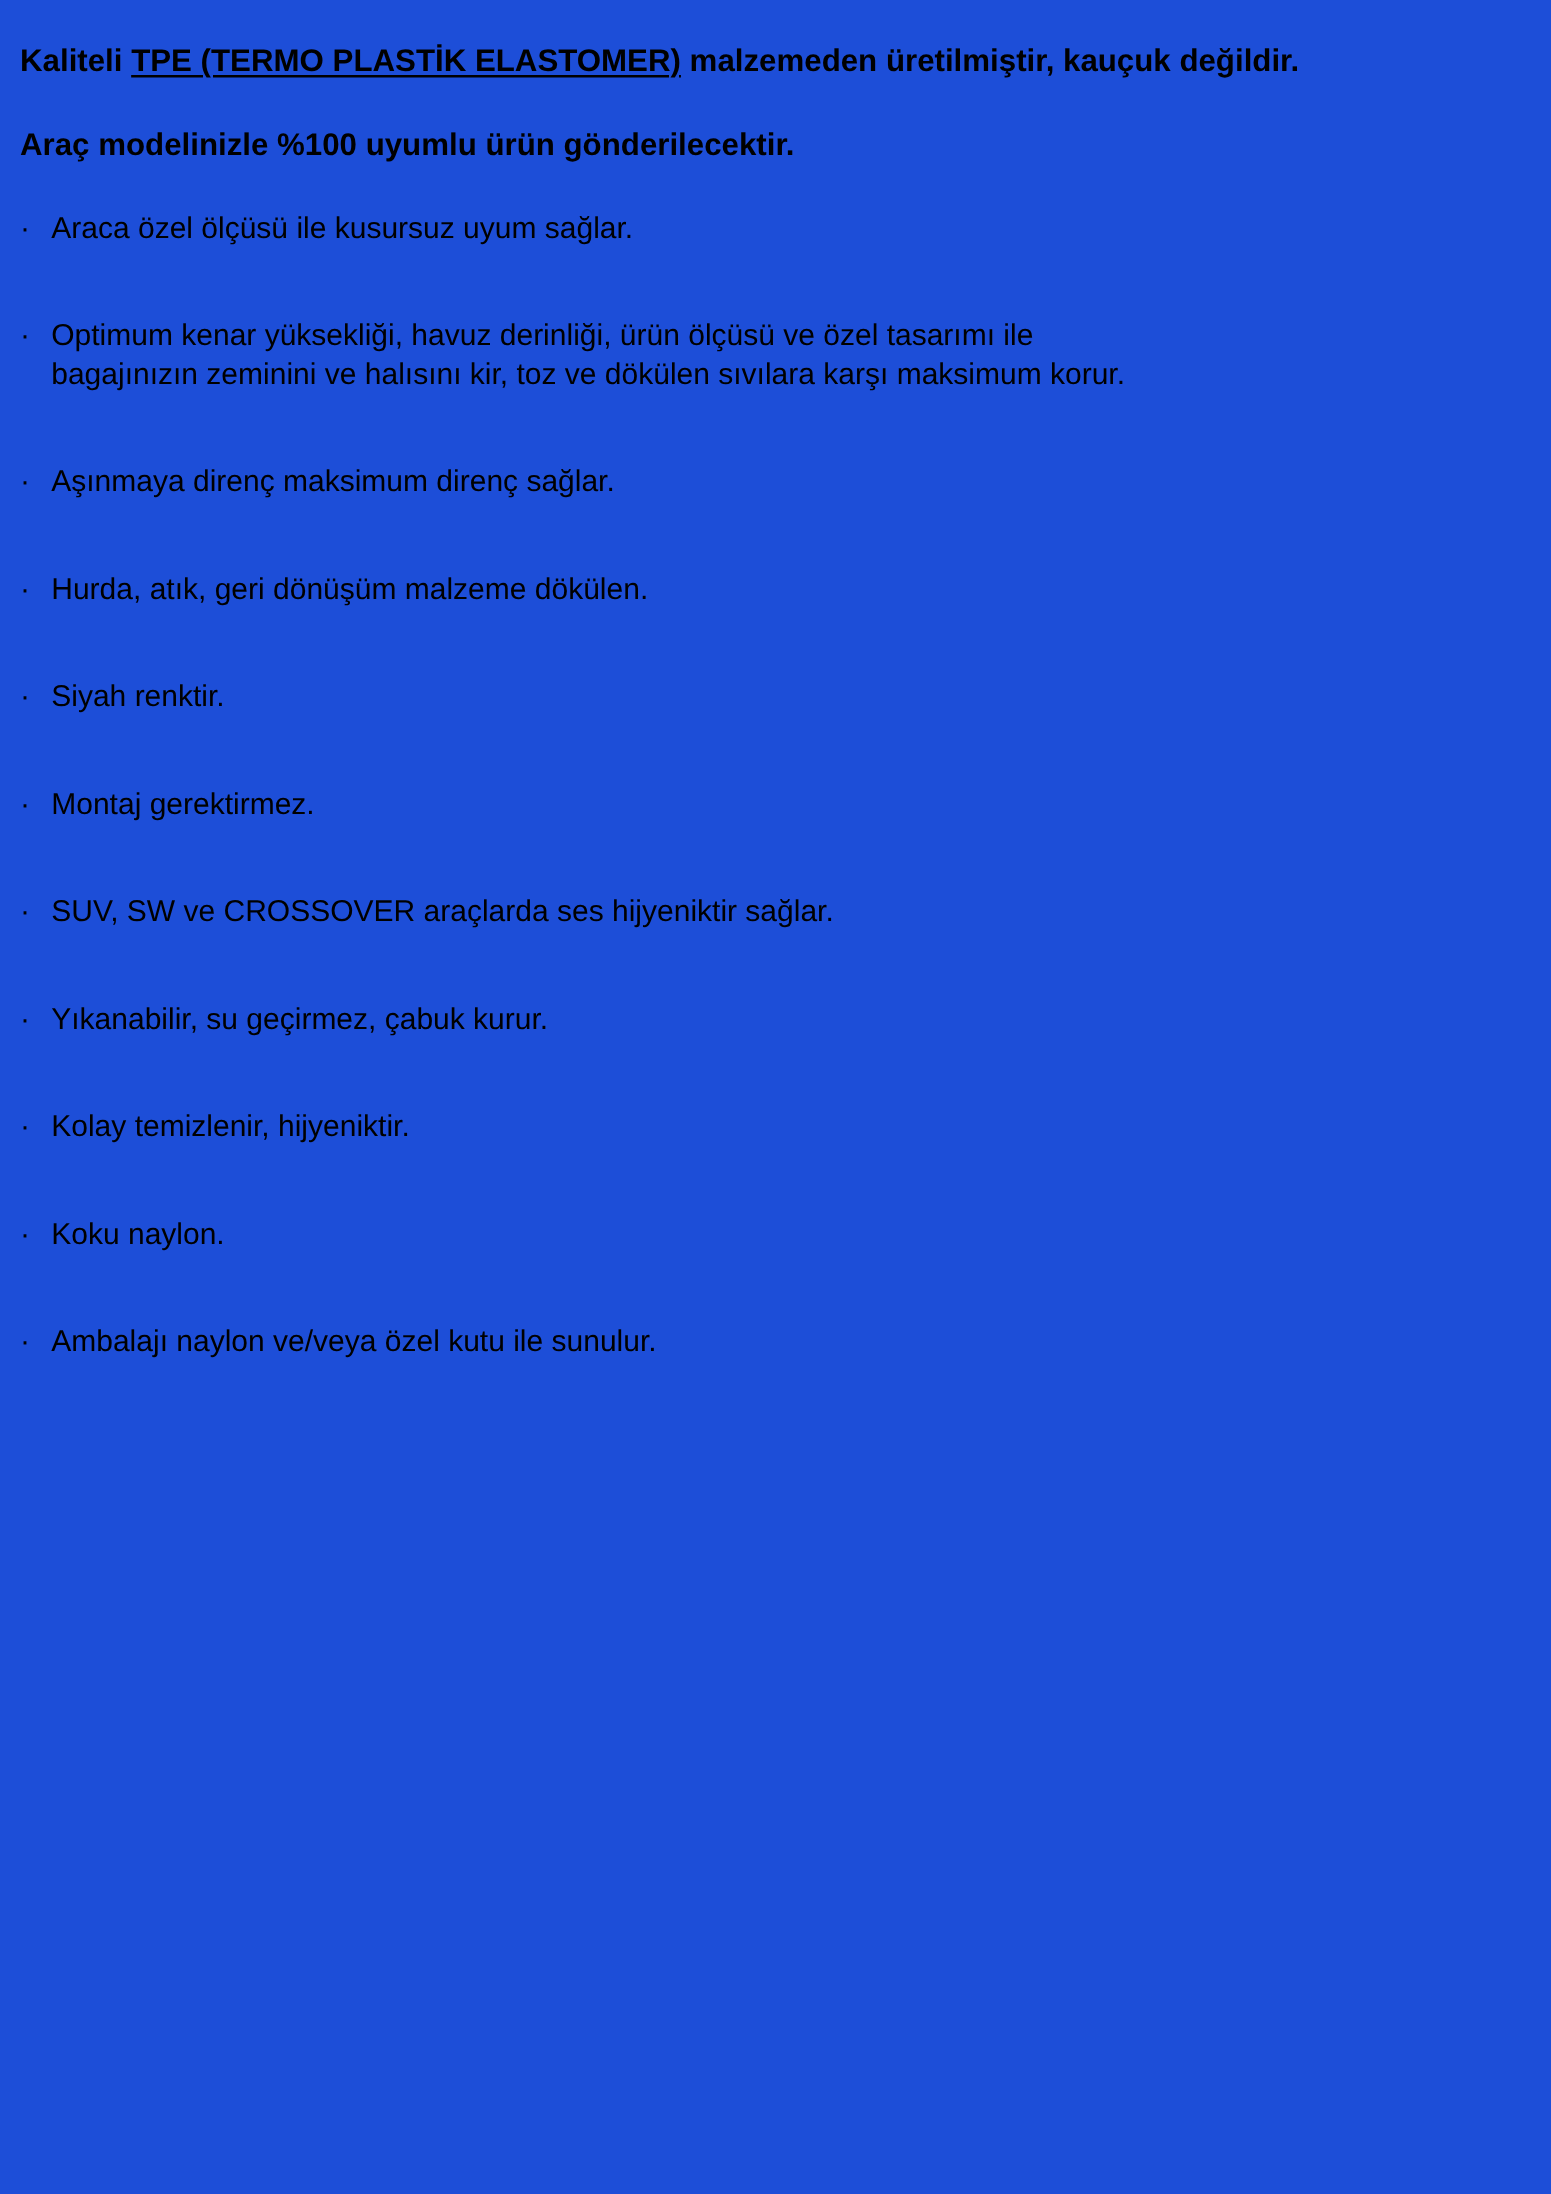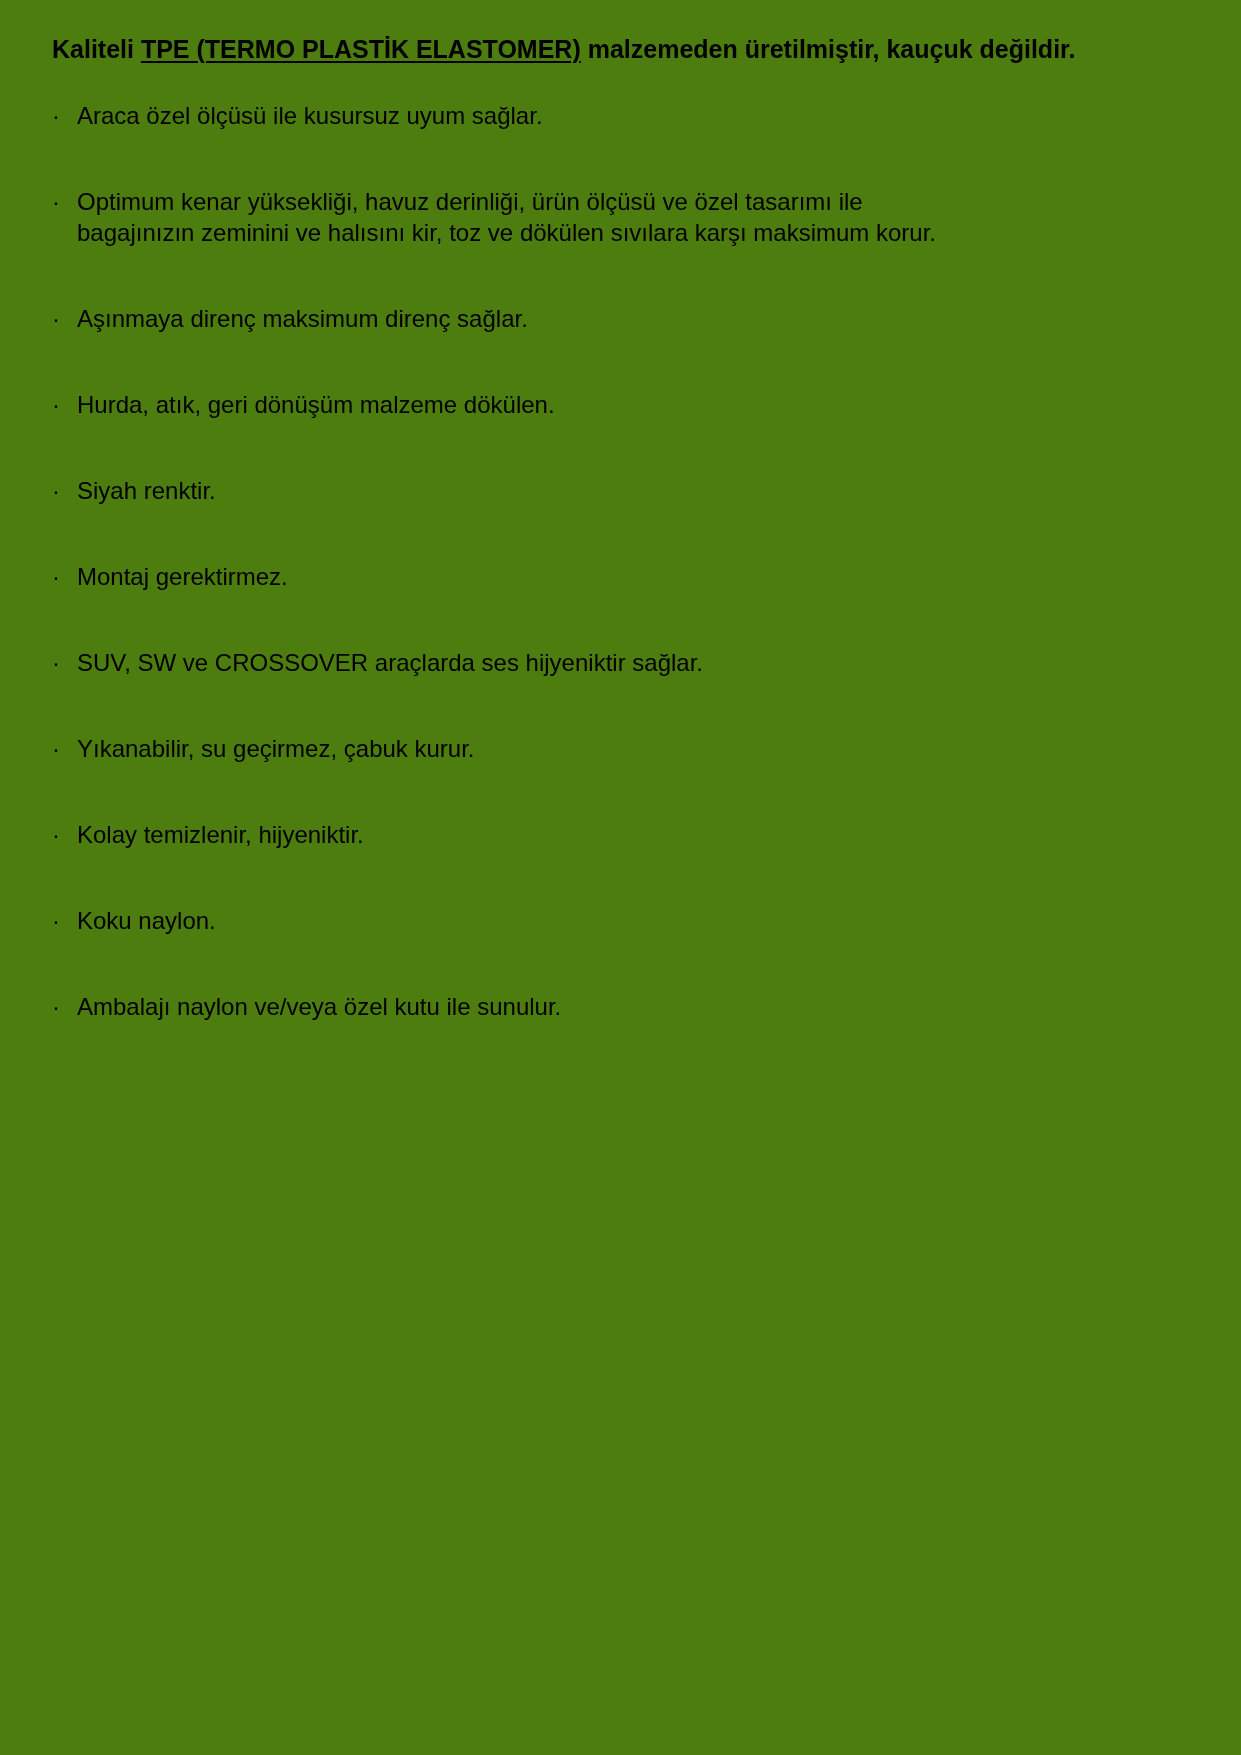"Kaliteli TPE (TERMO PLASTİK ELASTOMER)" .page { background: #4d7c0f -> #1d4ed8; padding: 33px 40px 0 52px -> 33px 40px 0 16px }
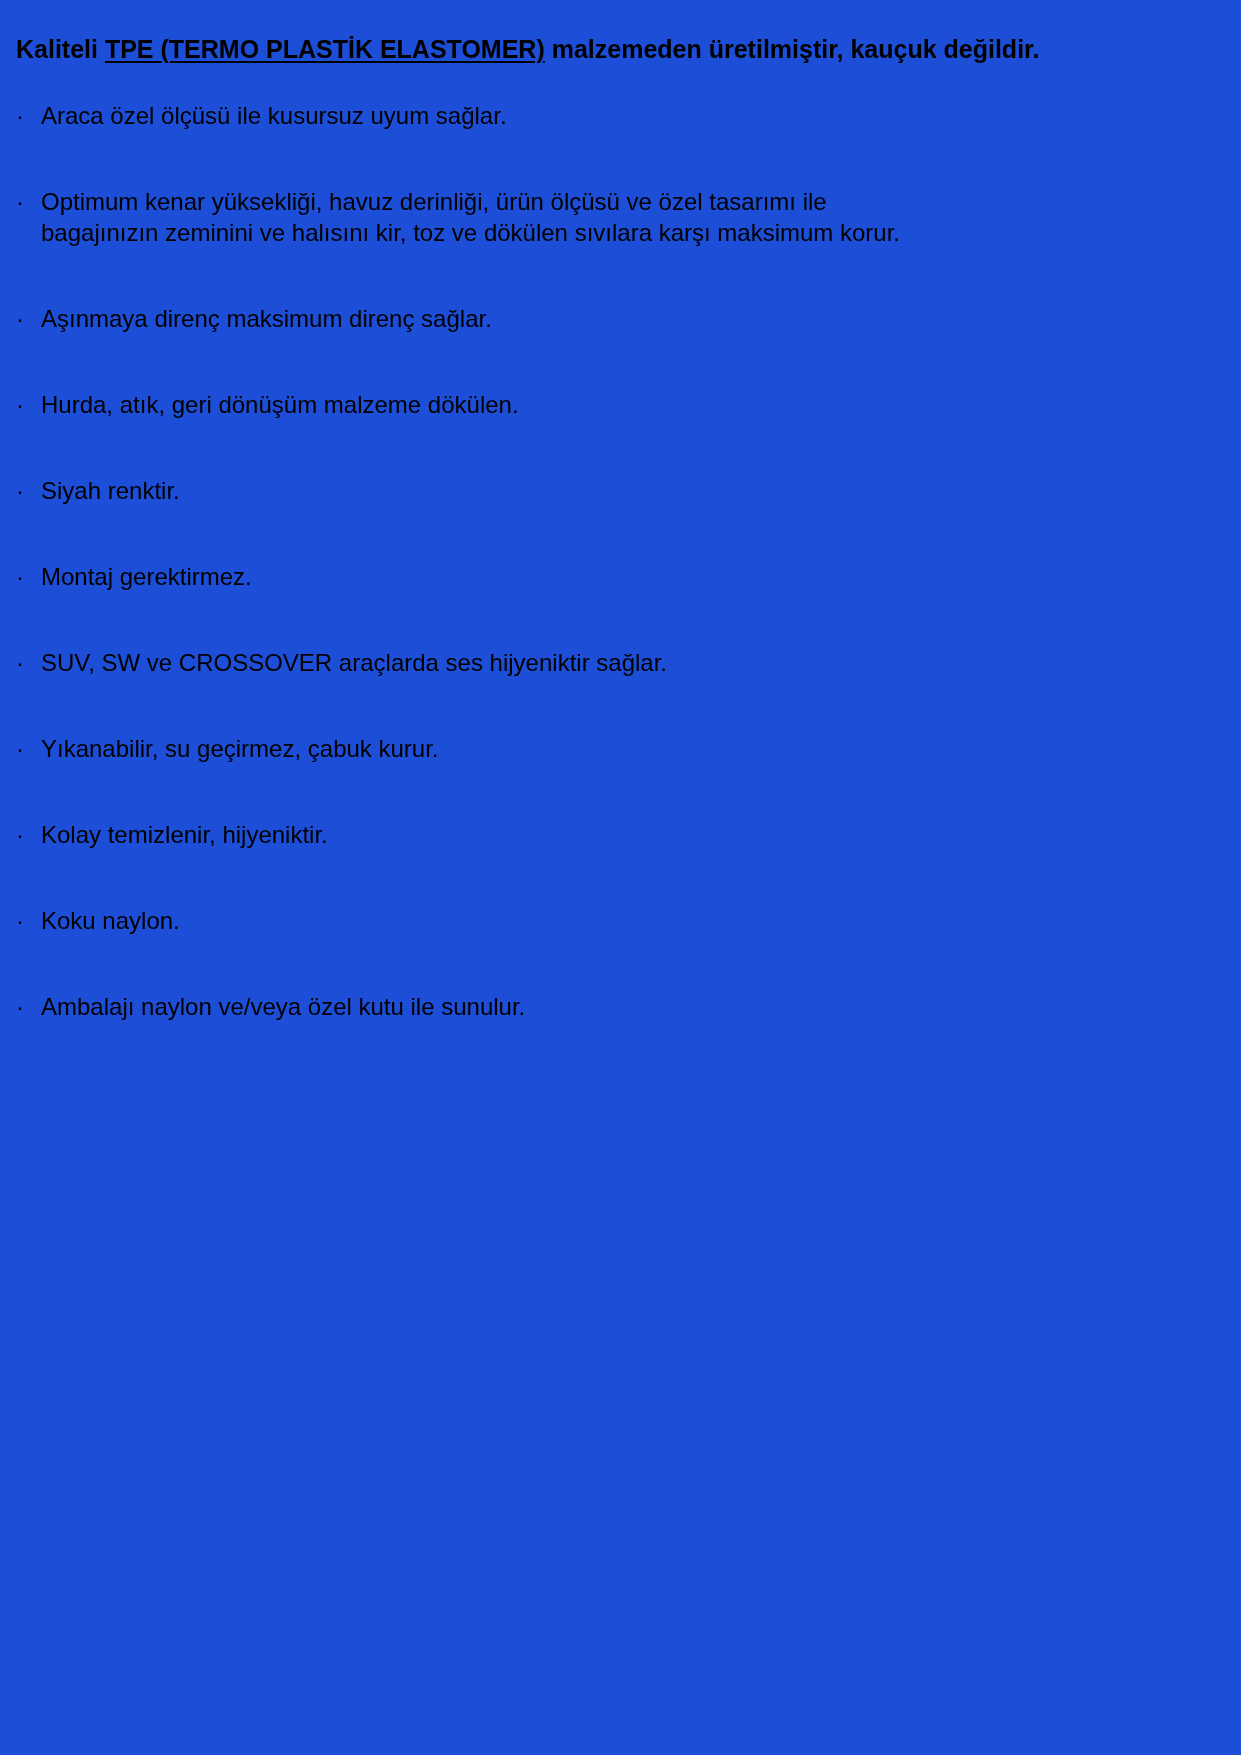"Araç modelinizle %100 uyumlu ürün" p.lead { html: none -> <p>Araç modelinizle %100 uyumlu ürün gönderilecektir.</p> }
